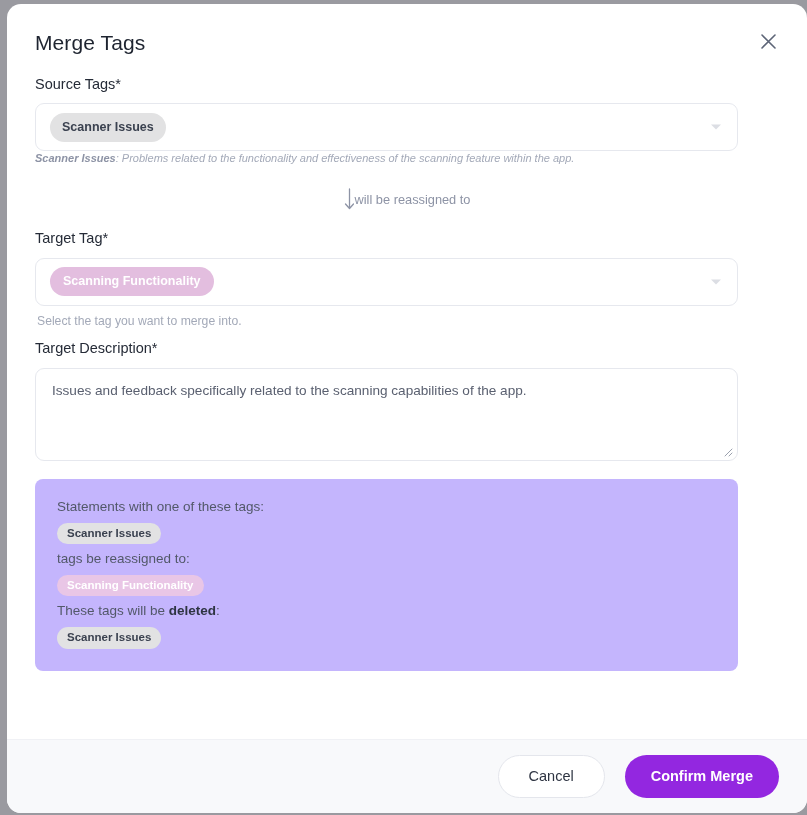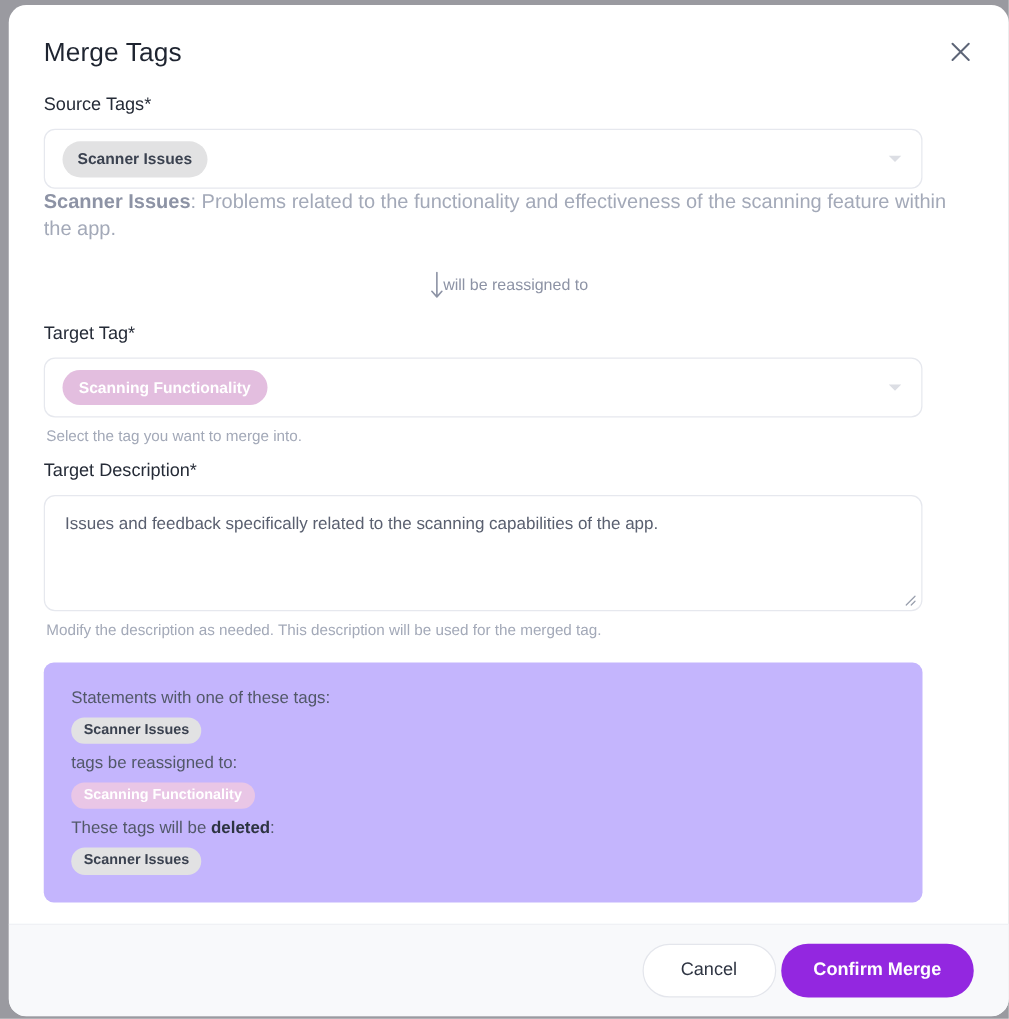"Scanner Issues: Problems related to" .desc-line { font-size: 16px -> 11px; font-style: none -> italic }
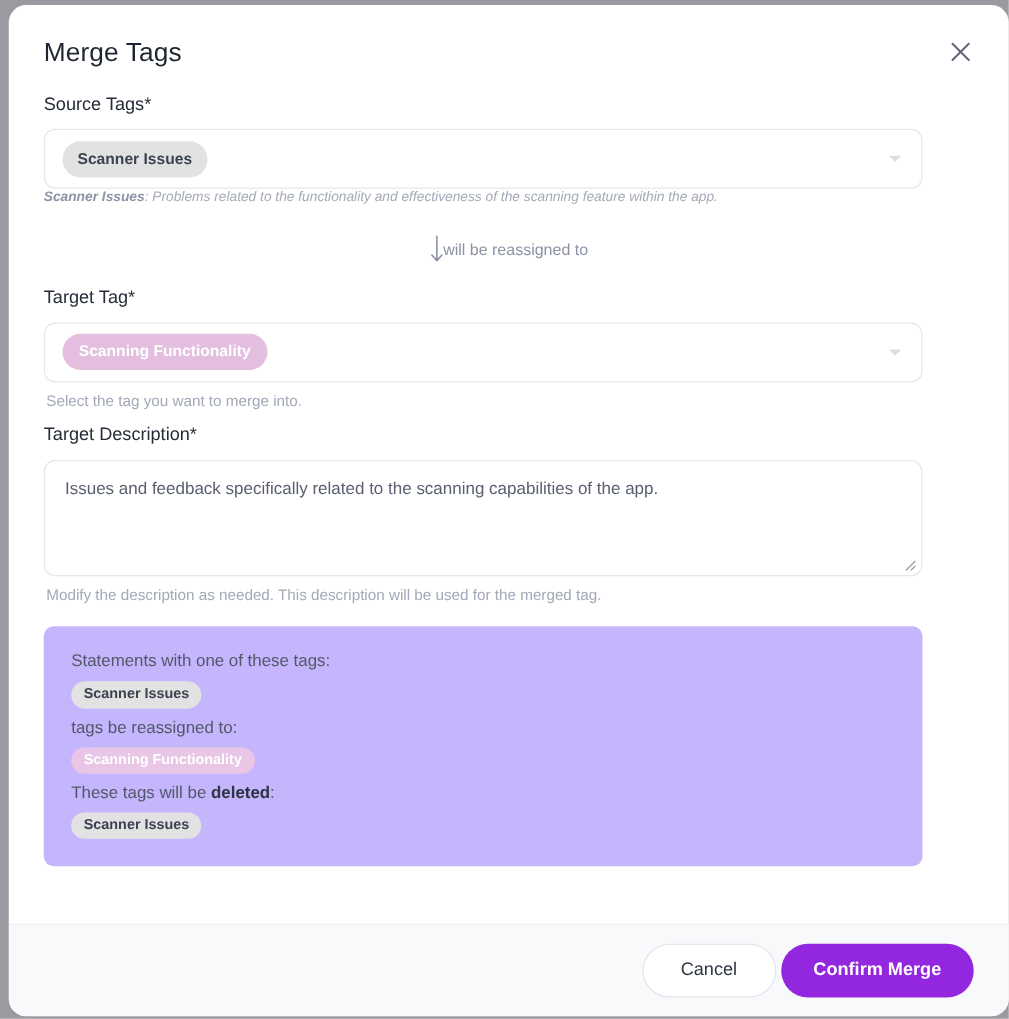"Modify the description as needed." div.hint { html: <div>Modify the description as needed. This description will be used for the merged tag.</div> -> none }
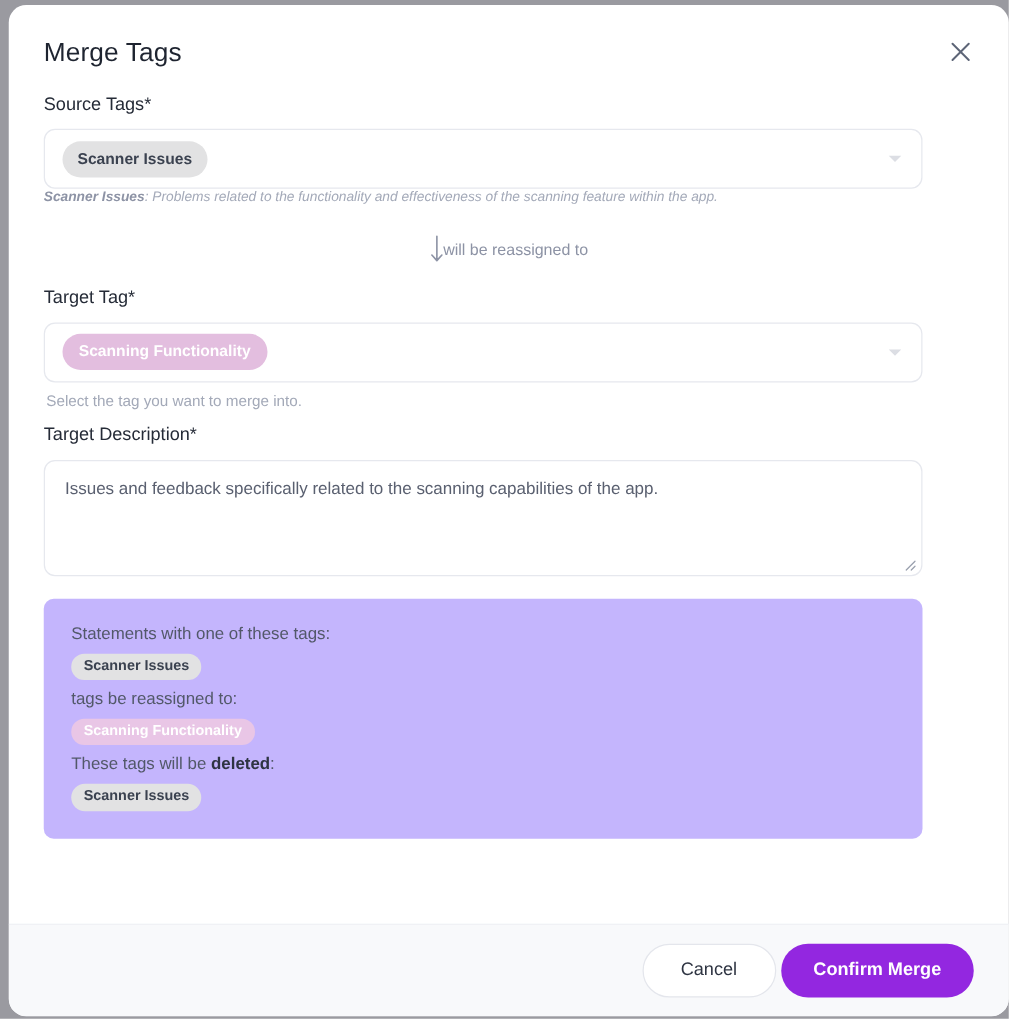"Cancel" .modal-footer { gap: 4px -> 20px }
